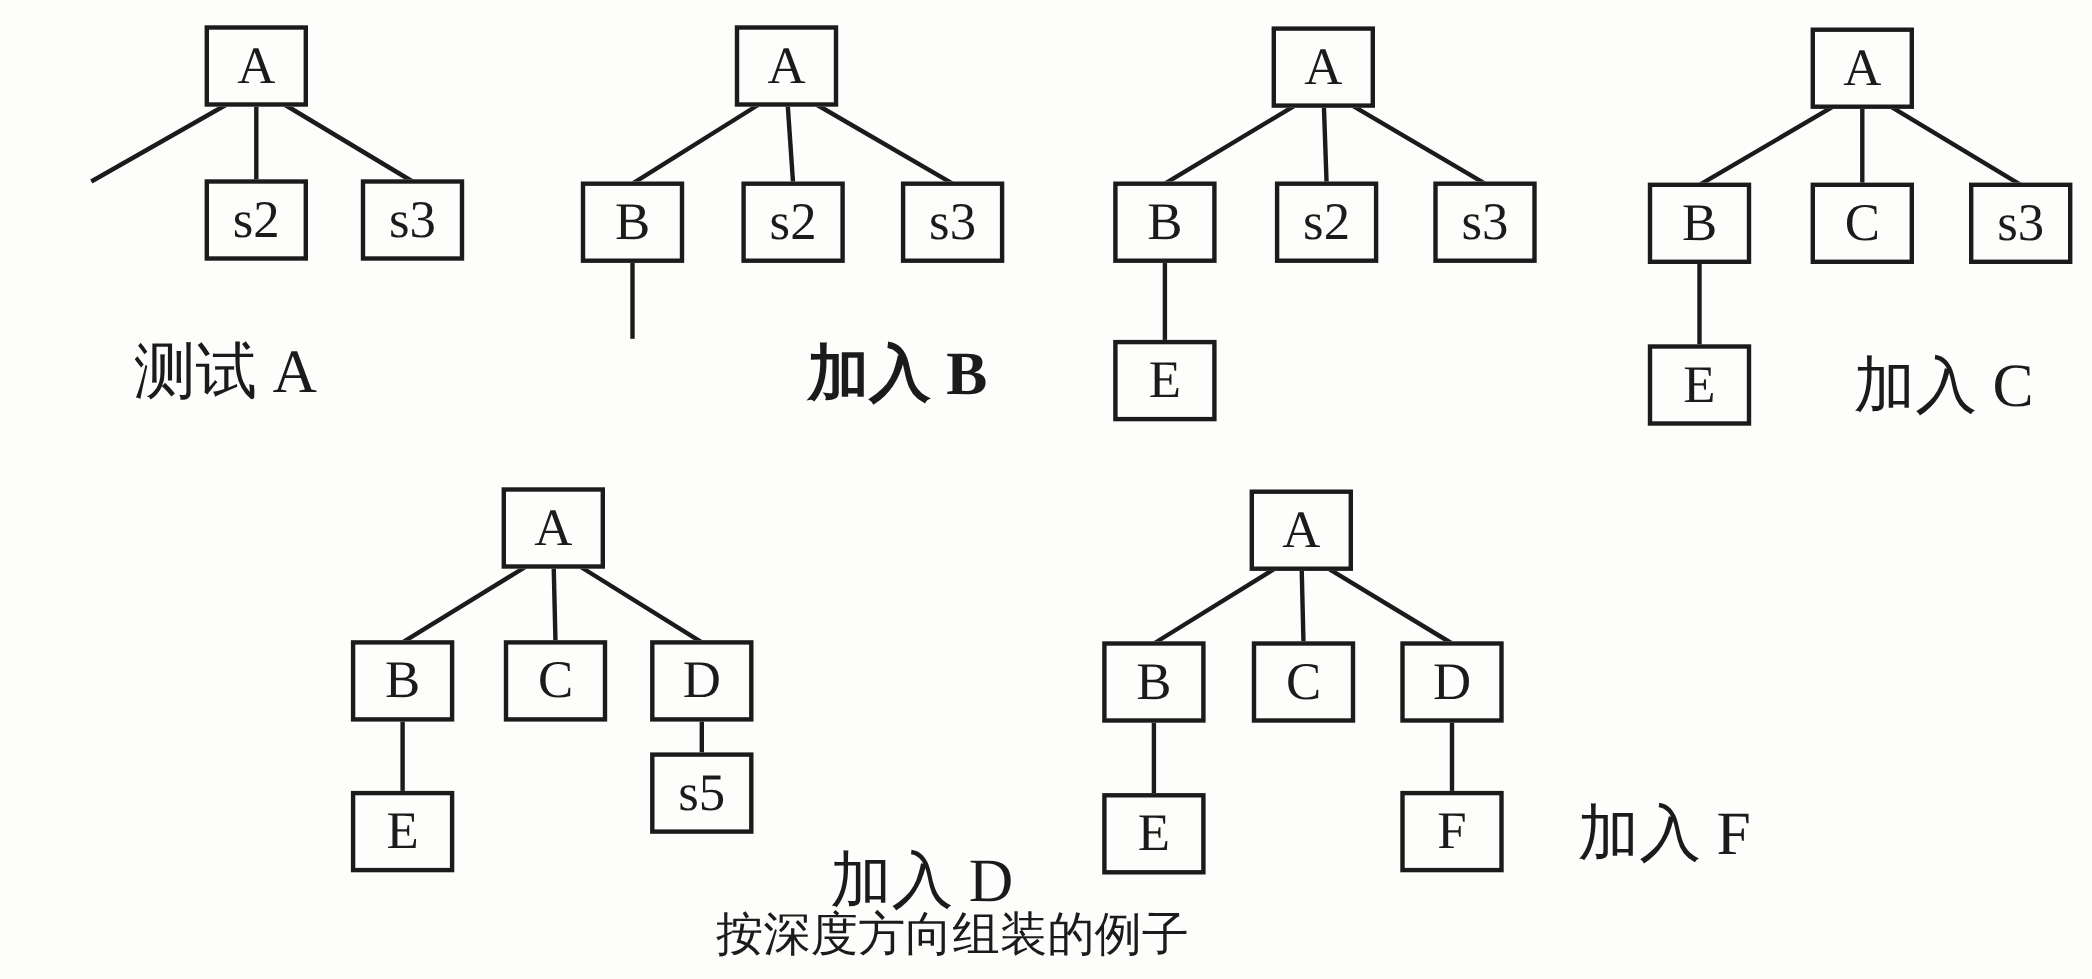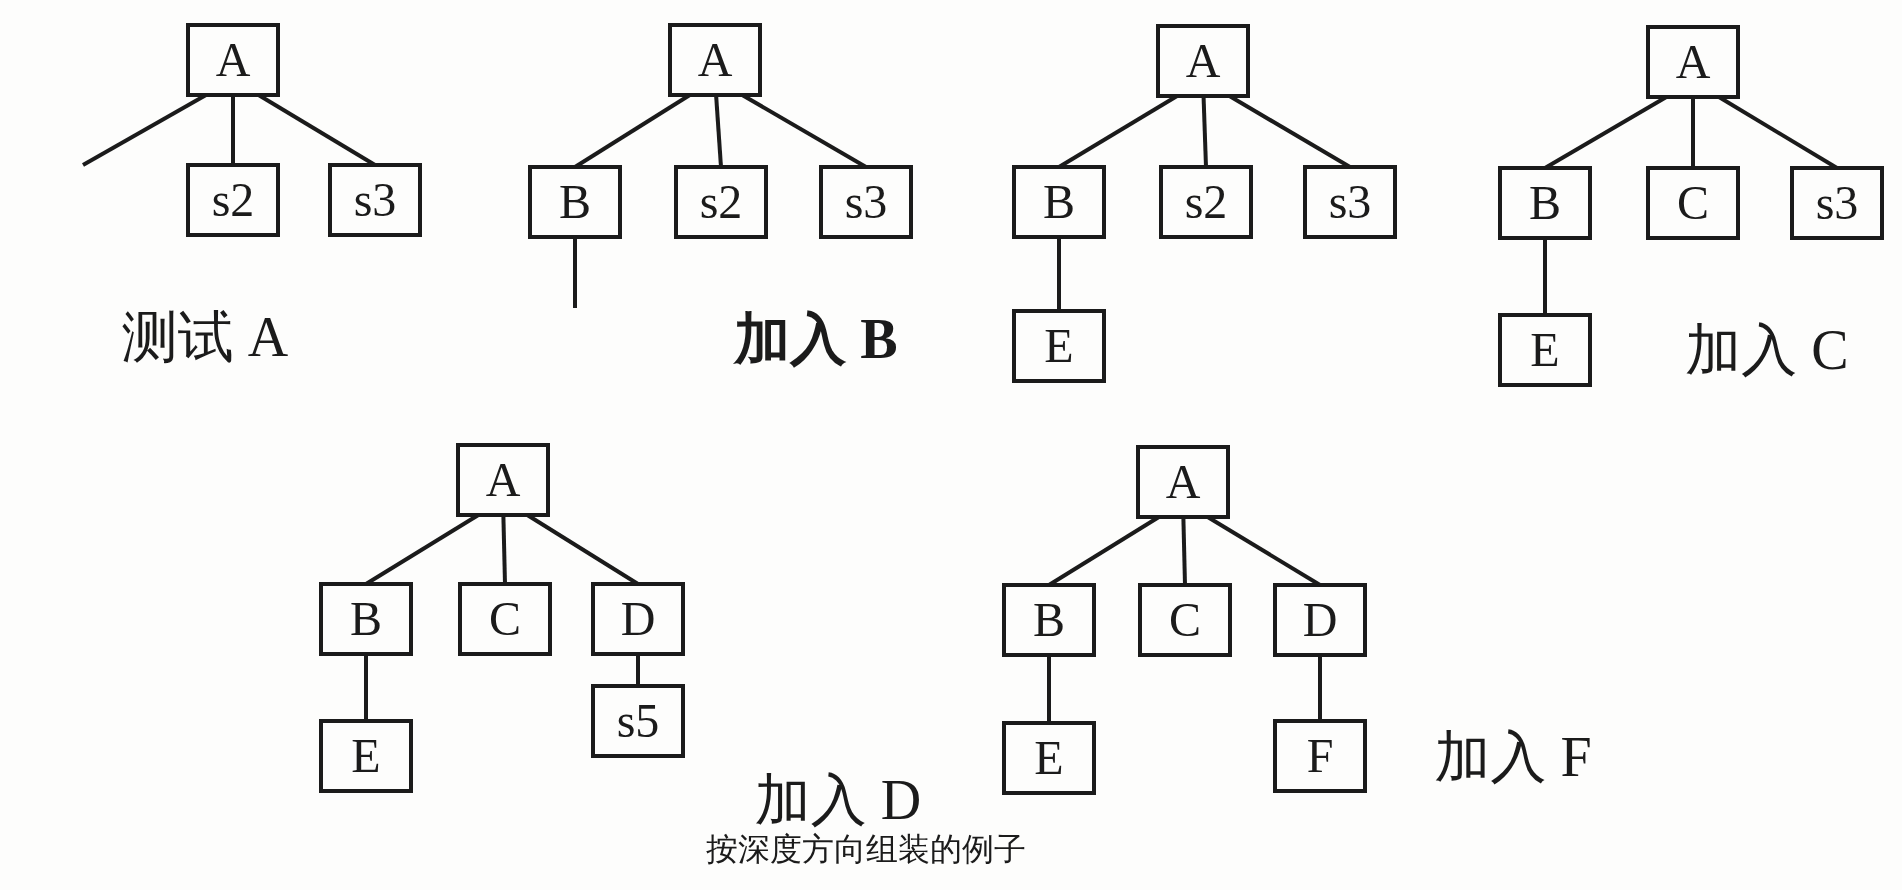"按深度方向组装的例子" .figure-caption { font-size: 32px -> 43px }
